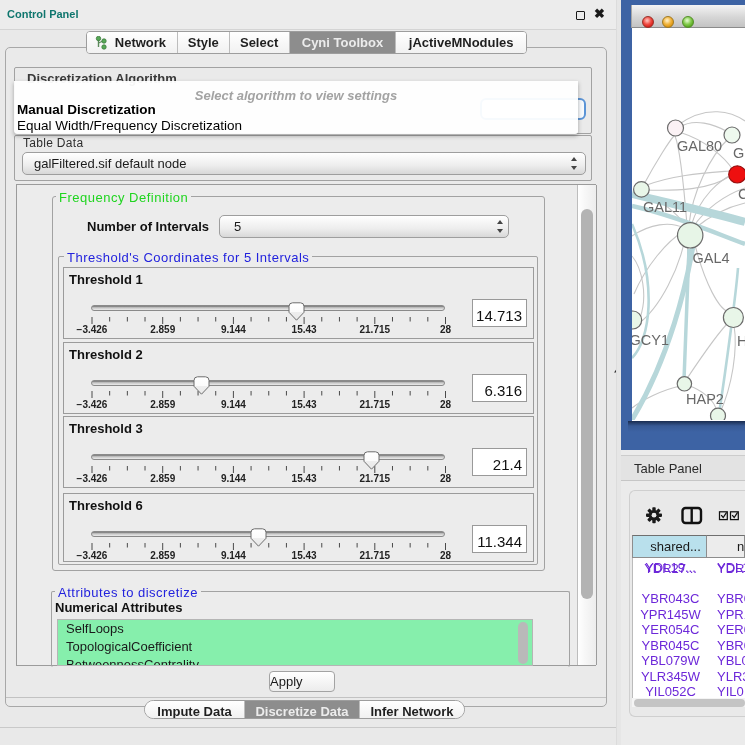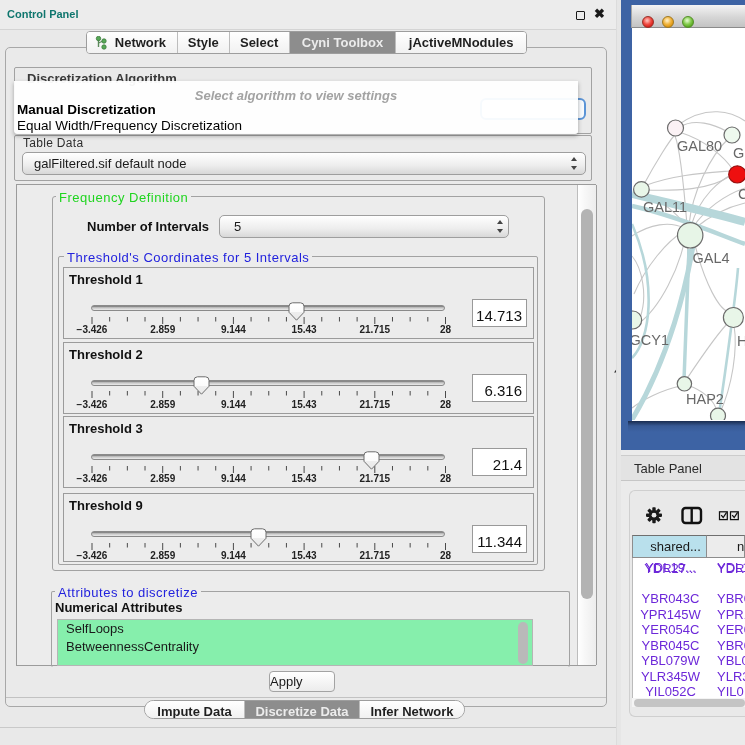"Threshold 9" div.tname { text: 9 -> 6 }
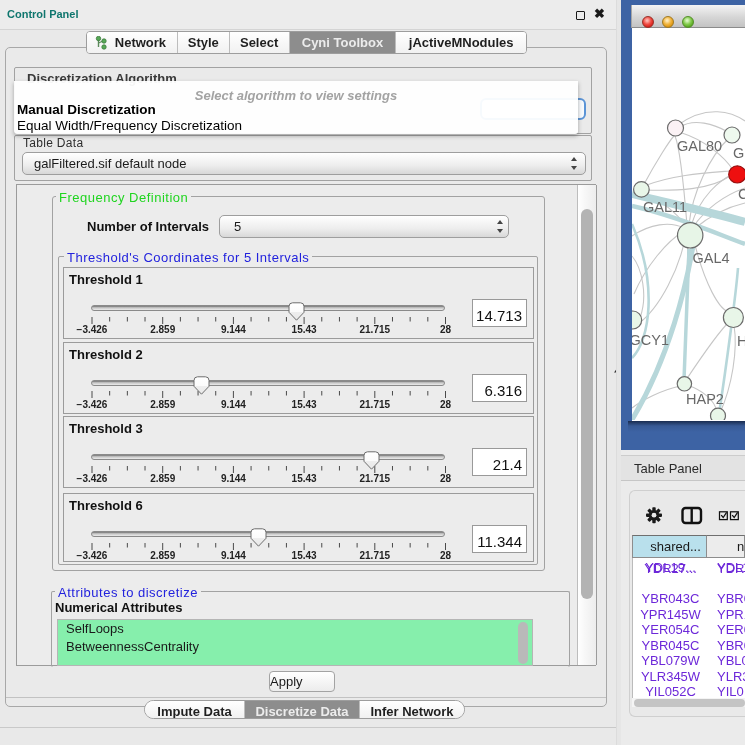"TopologicalCoefficient" div.it { html: none -> <div>TopologicalCoefficient</div> }
